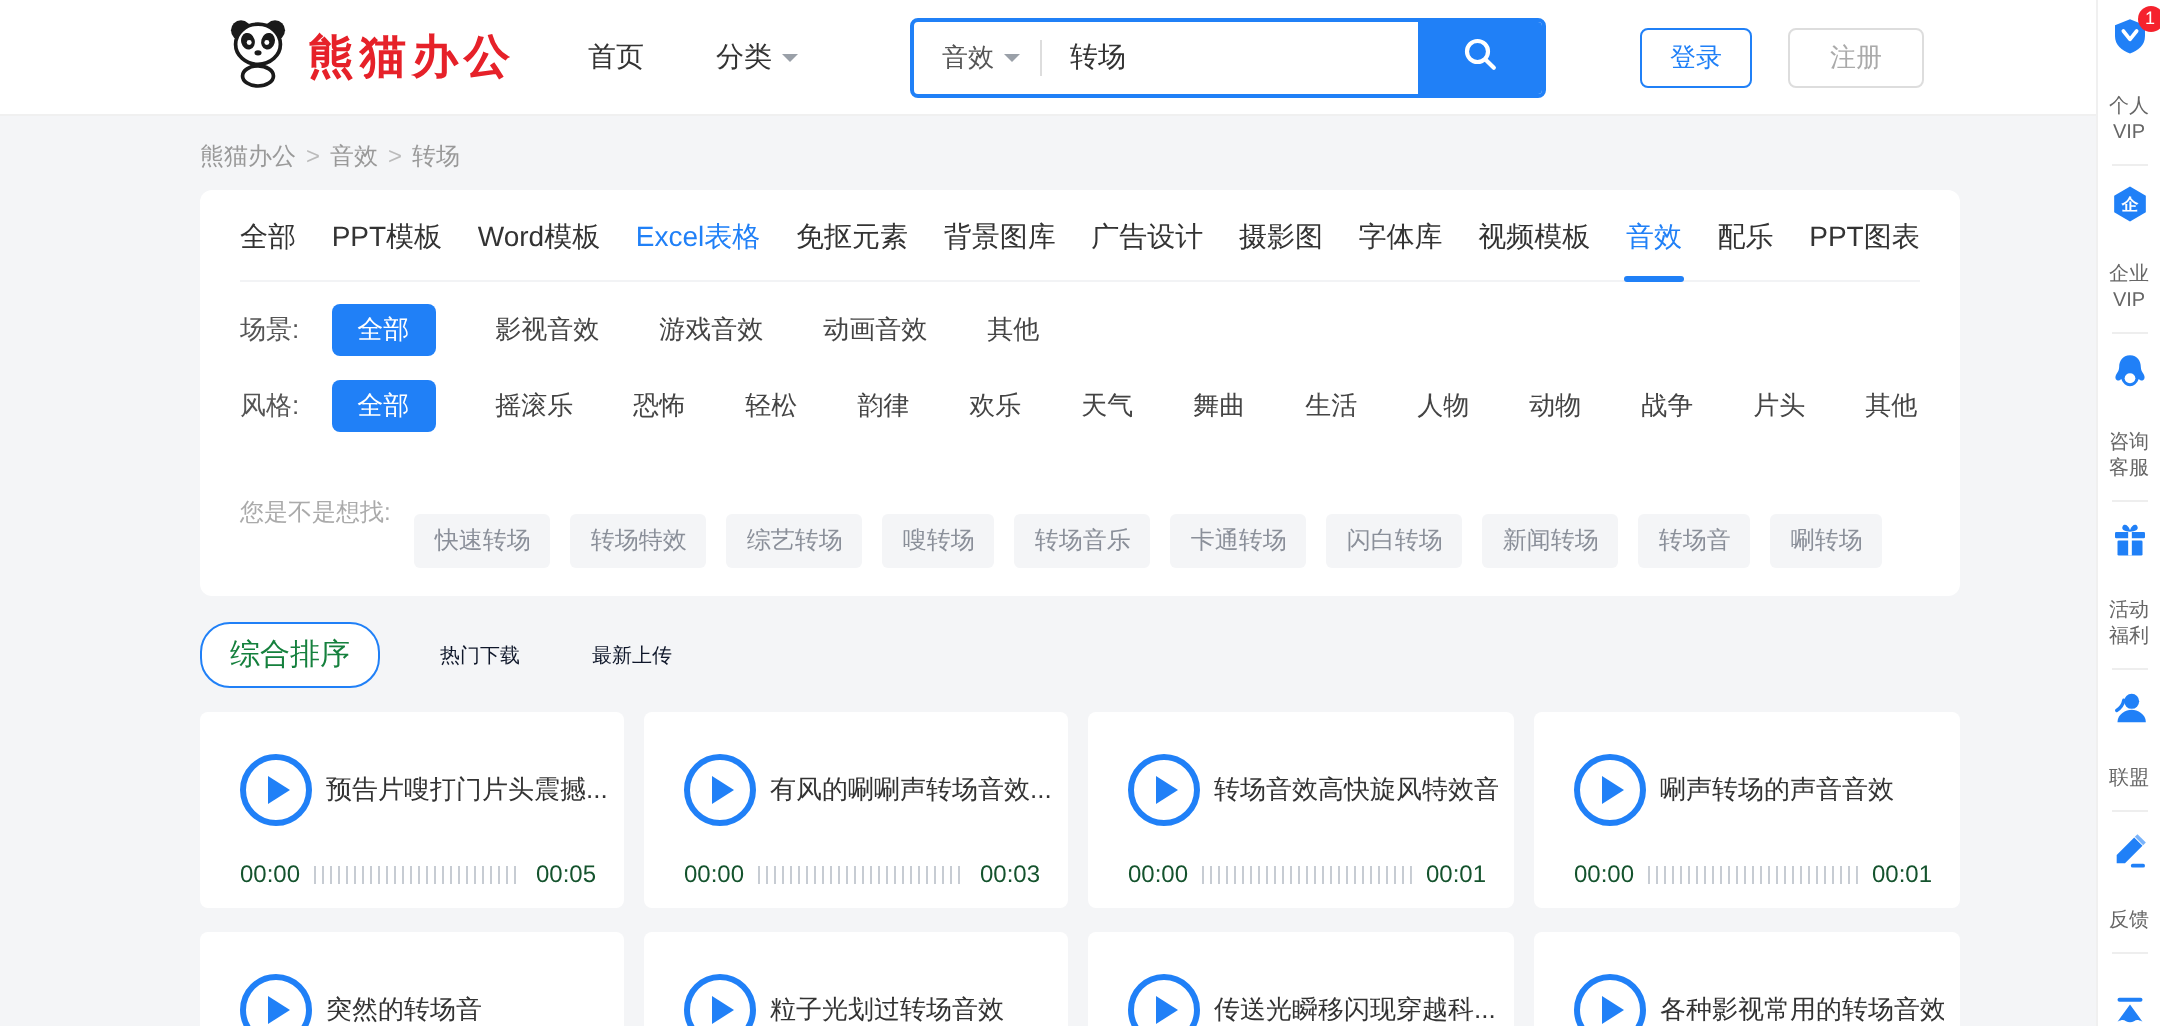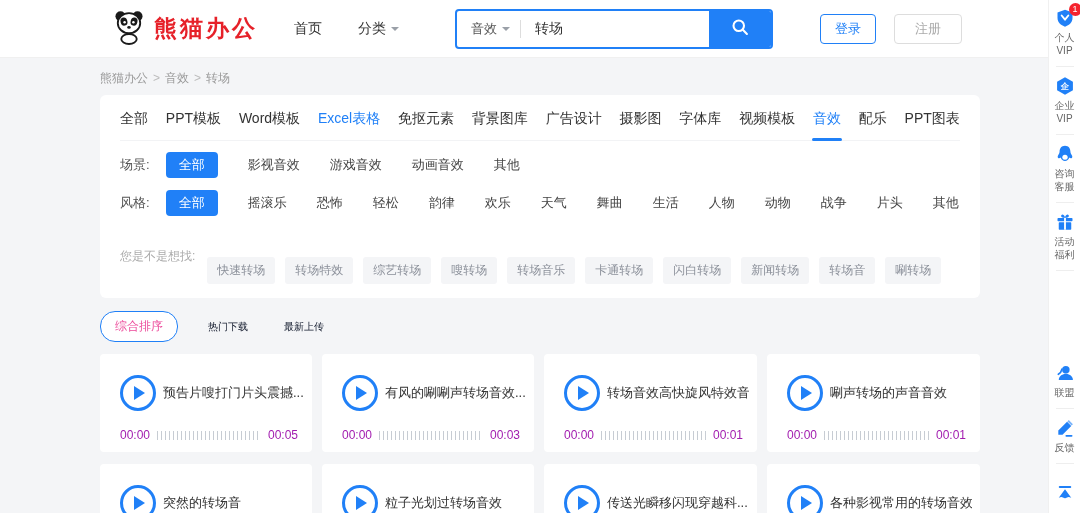"个人" .tool-label { margin-top: 3px -> 19px }
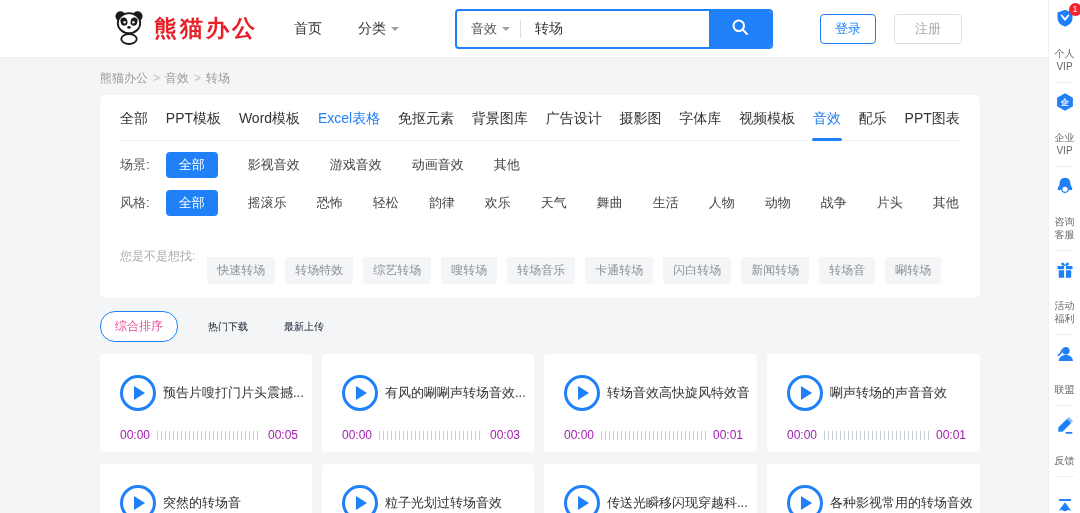"综合排序" .sort-tab.active { color: #ec4899 -> #15803d; font-size: 12px -> 15px }
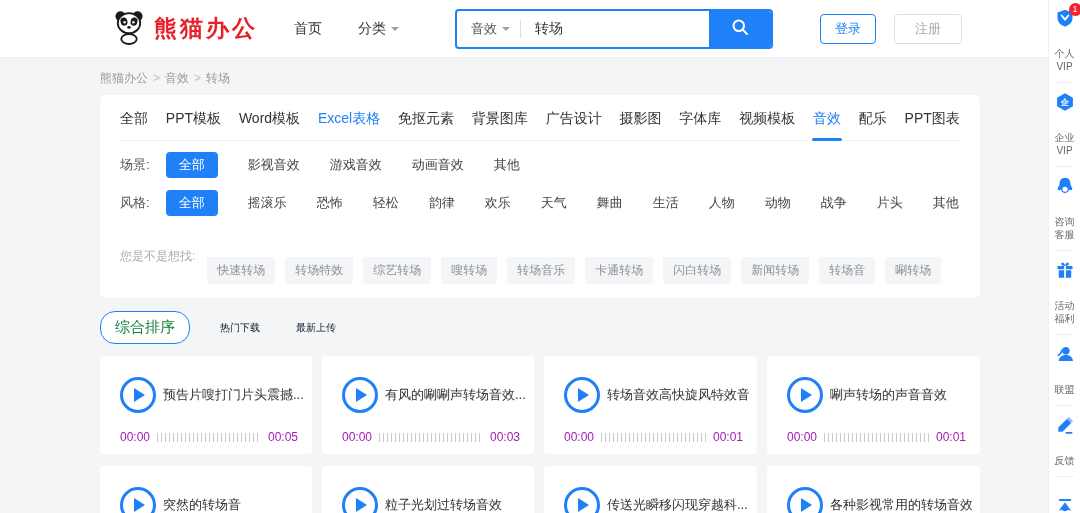"00:00" .card-bottom { color: #a21caf -> #14532d }
